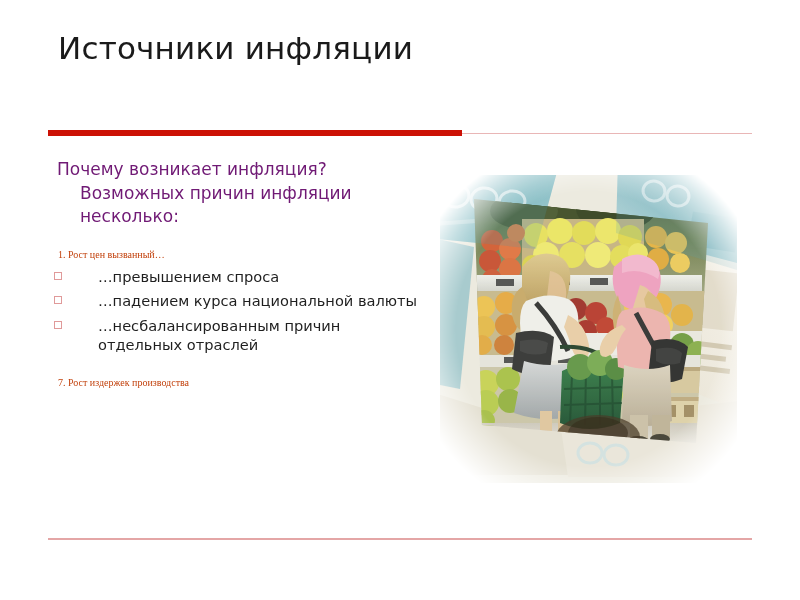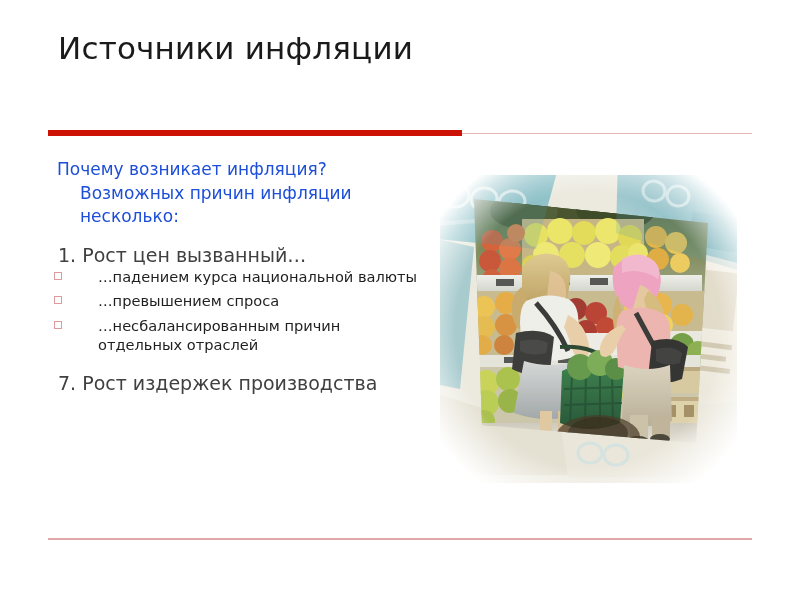"Почему возникает инфляция? Возможных" .lead-para { color: #1d4ed8 -> #701a75 }
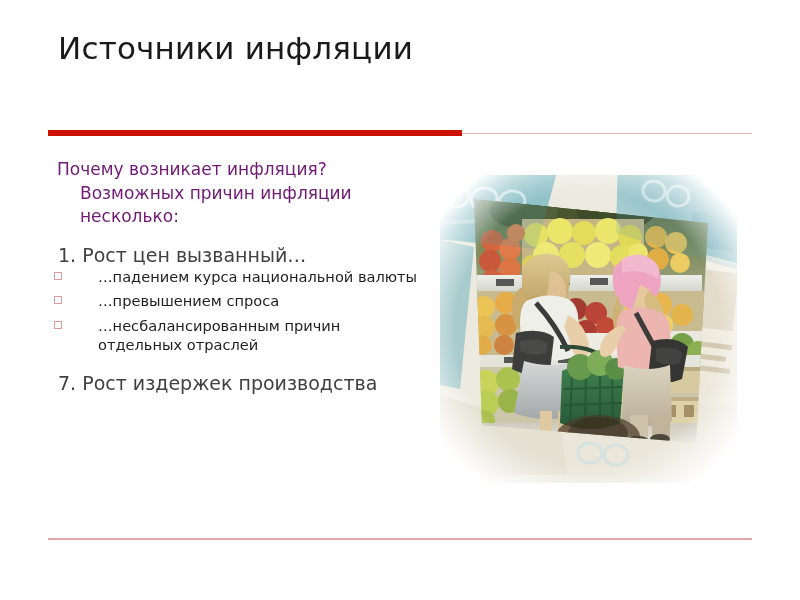"1. Рост цен вызванный…" .numbered-item { color: #404040 -> #c2410c; font-family: none -> Liberation Serif, serif; font-size: 19px -> 10px }
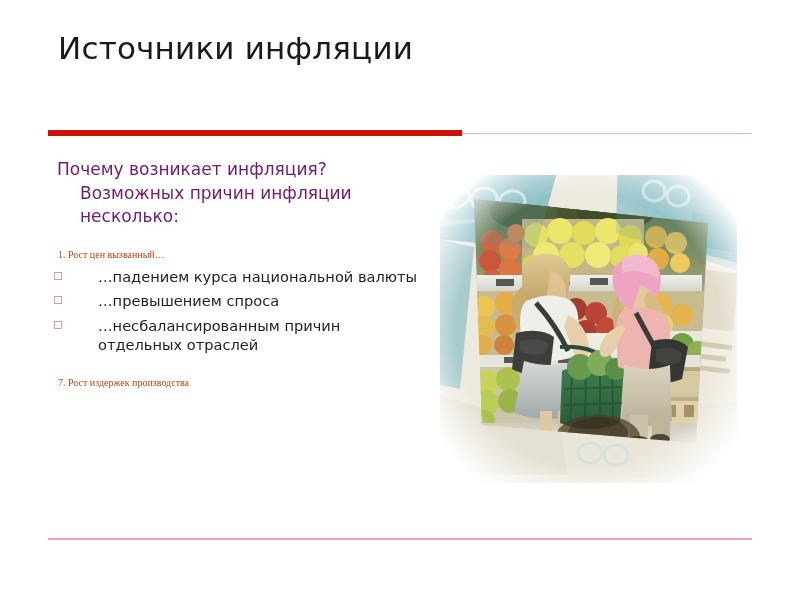"…падением курса национальной валюты" li.bullet-row { order: before "…превышением спроса" -> after "…превышением спроса" }
